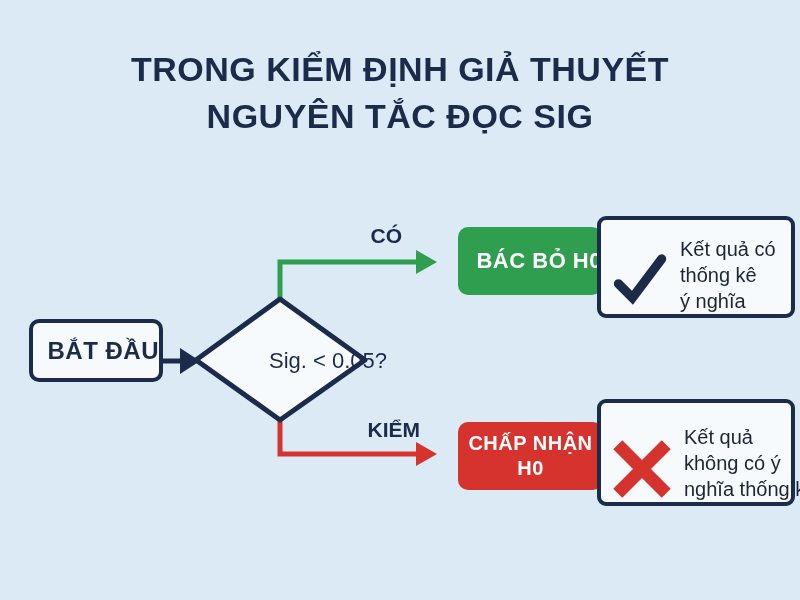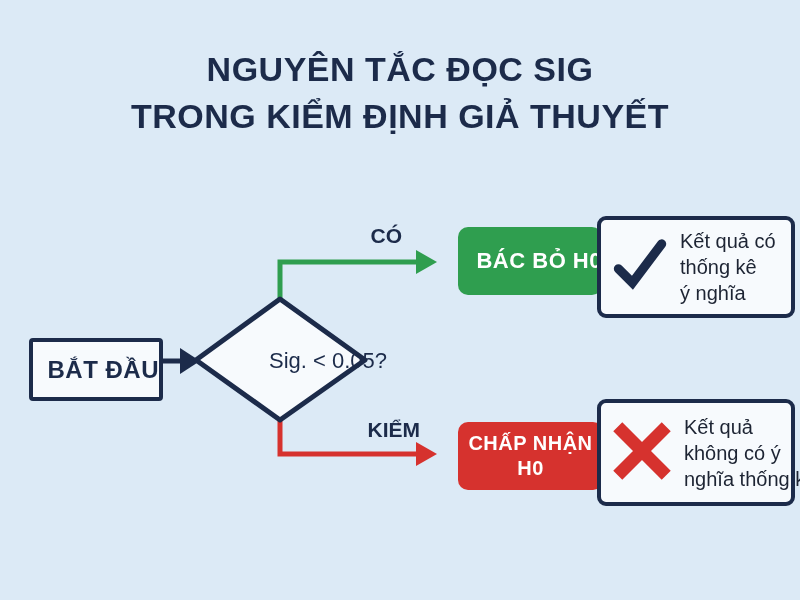"NGUYÊN TẮC ĐỌC SIG" div { order: before "TRONG KIỂM ĐỊNH GIẢ THUYẾT" -> after "TRONG KIỂM ĐỊNH GIẢ THUYẾT" }
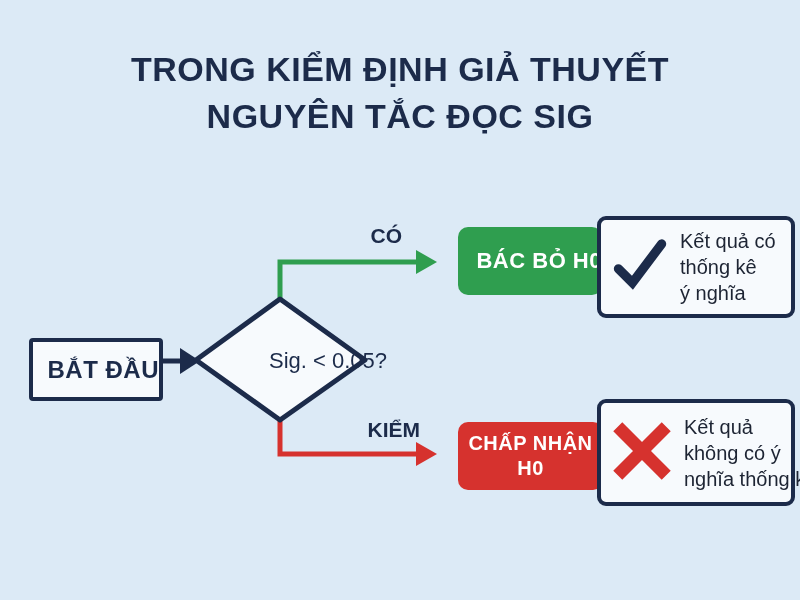"Kết quả có" .result-box { align-items: center -> flex-end }
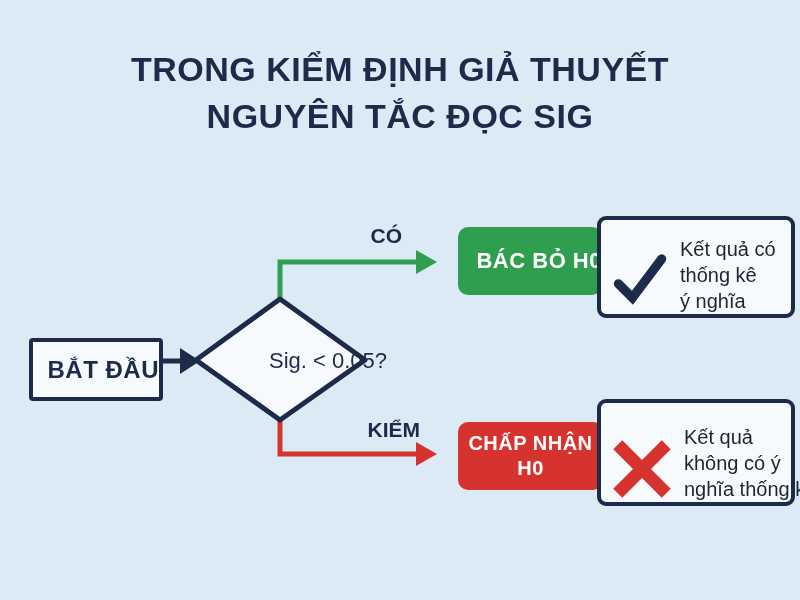"BẮT ĐẦU" .start-box { border-radius: 4px -> 10px; top: 338px -> 319px }
